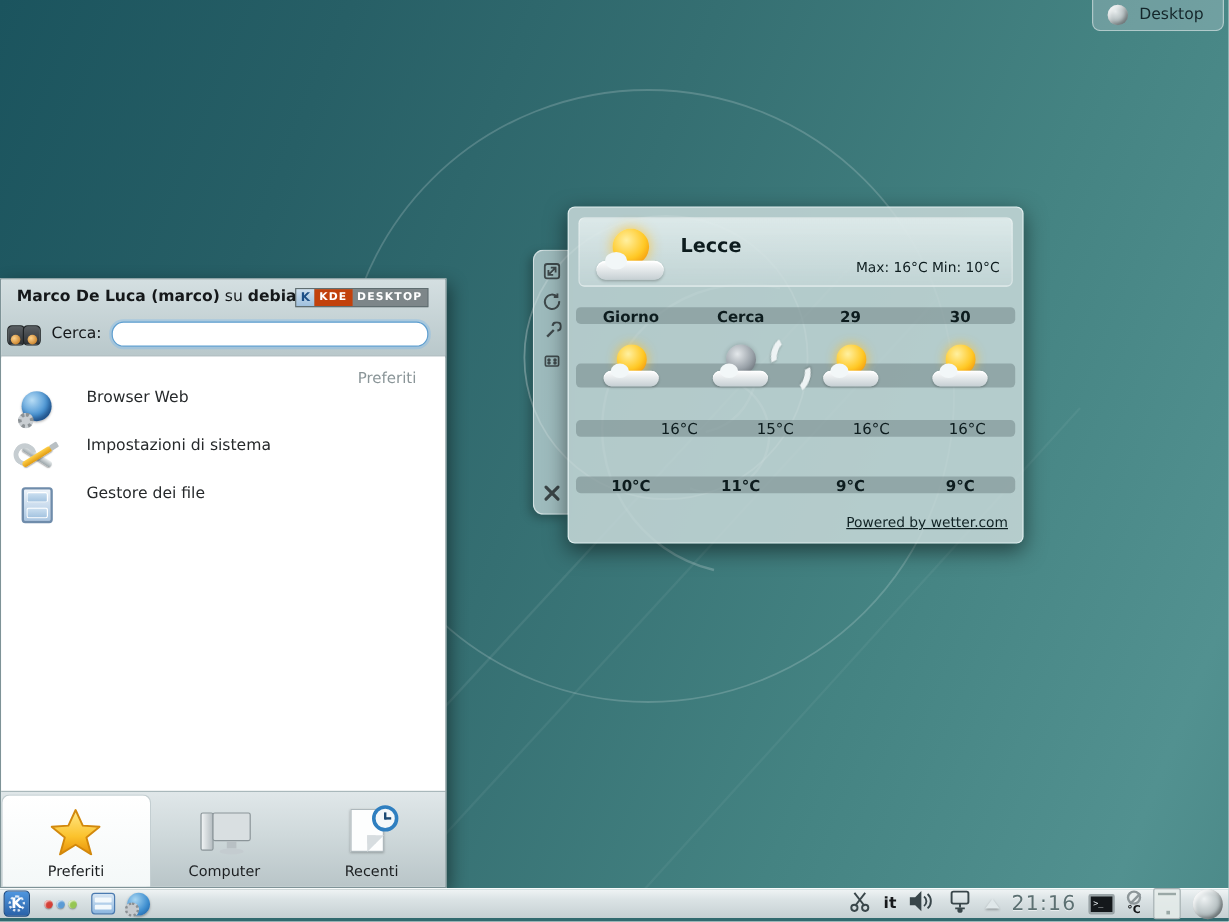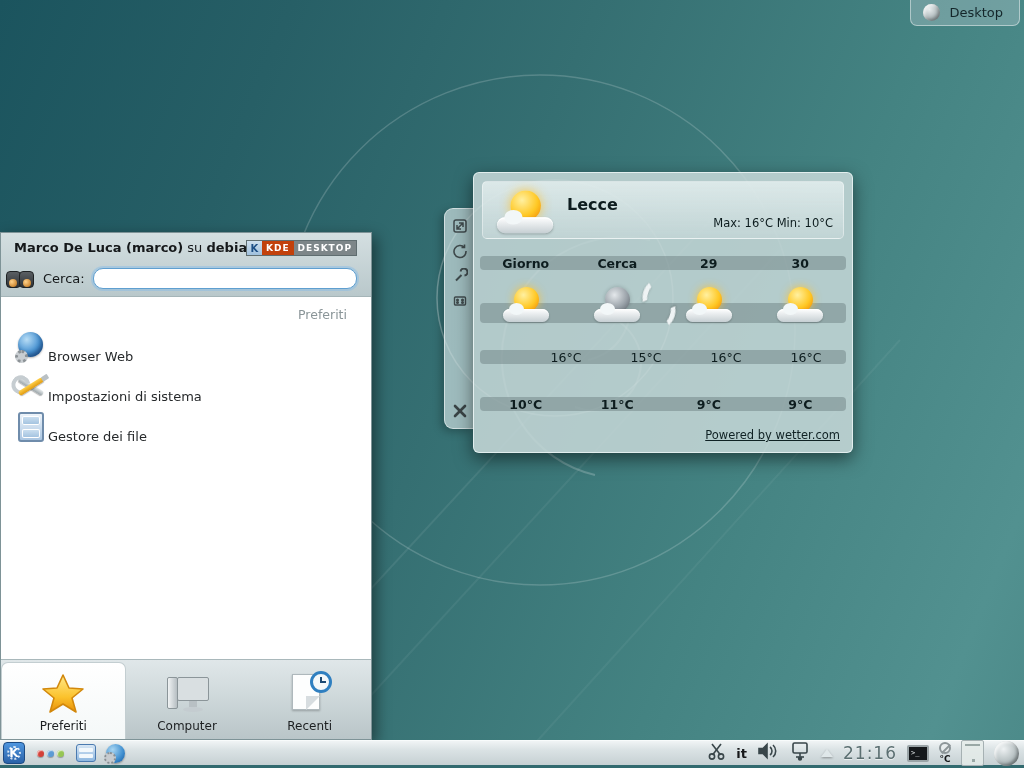"Browser Web" .ko-item { align-items: flex-end -> flex-start; gap: 0 -> 24px }
